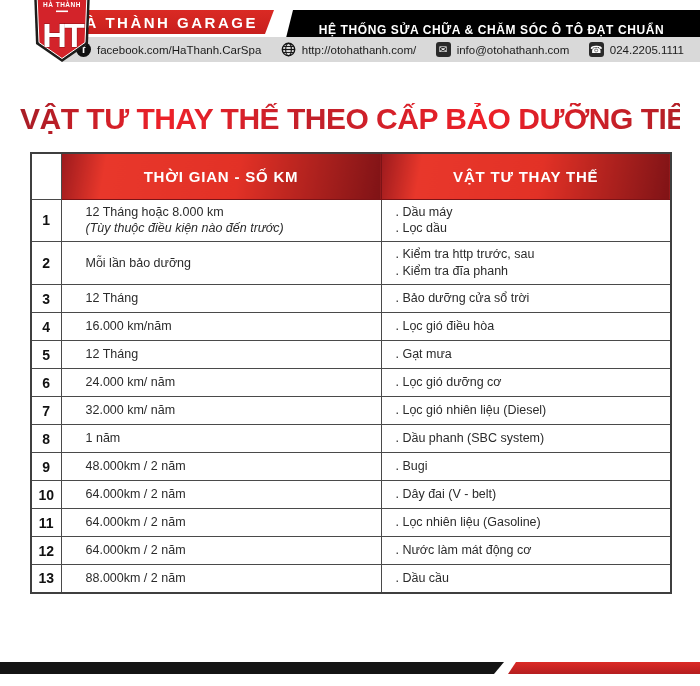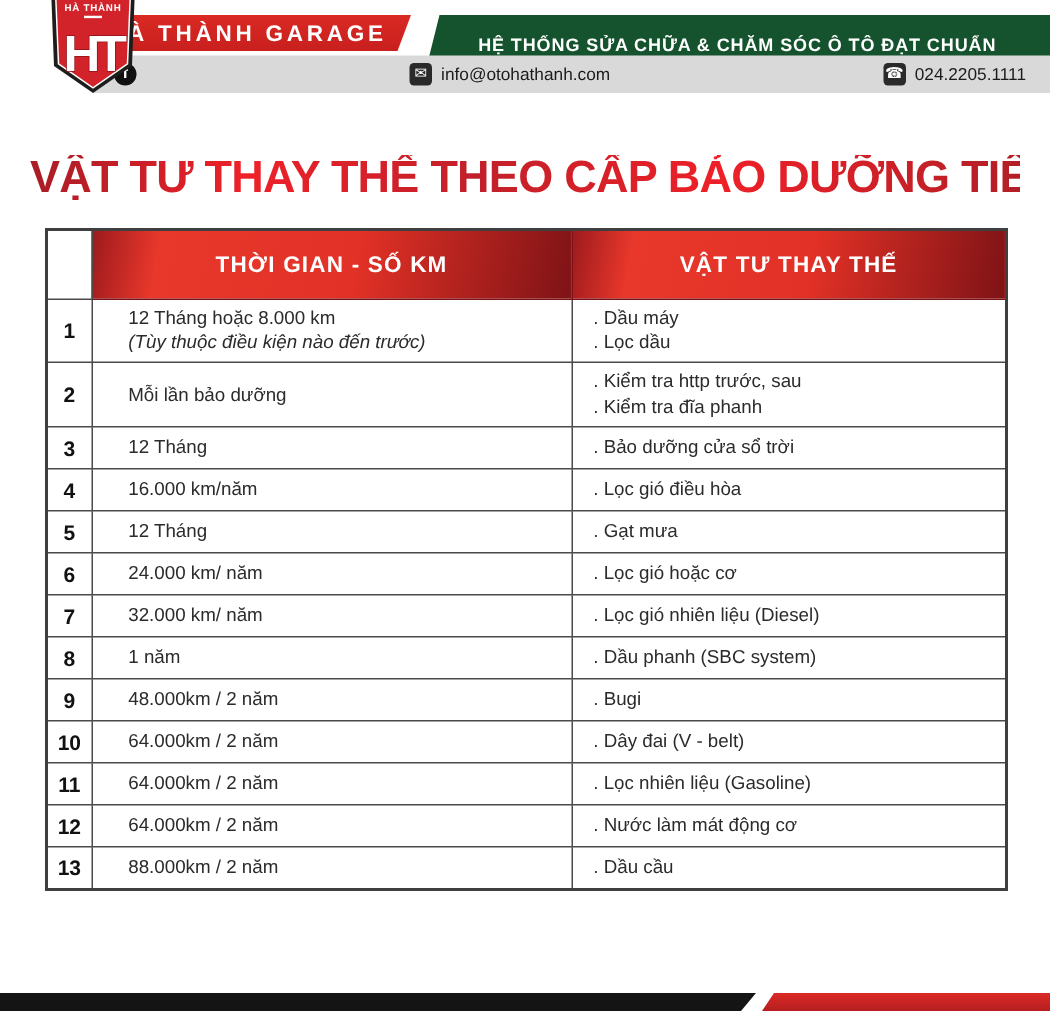"HỆ THỐNG SỬA CHỮA &" .banner-black { background: #14532d -> #000000 }
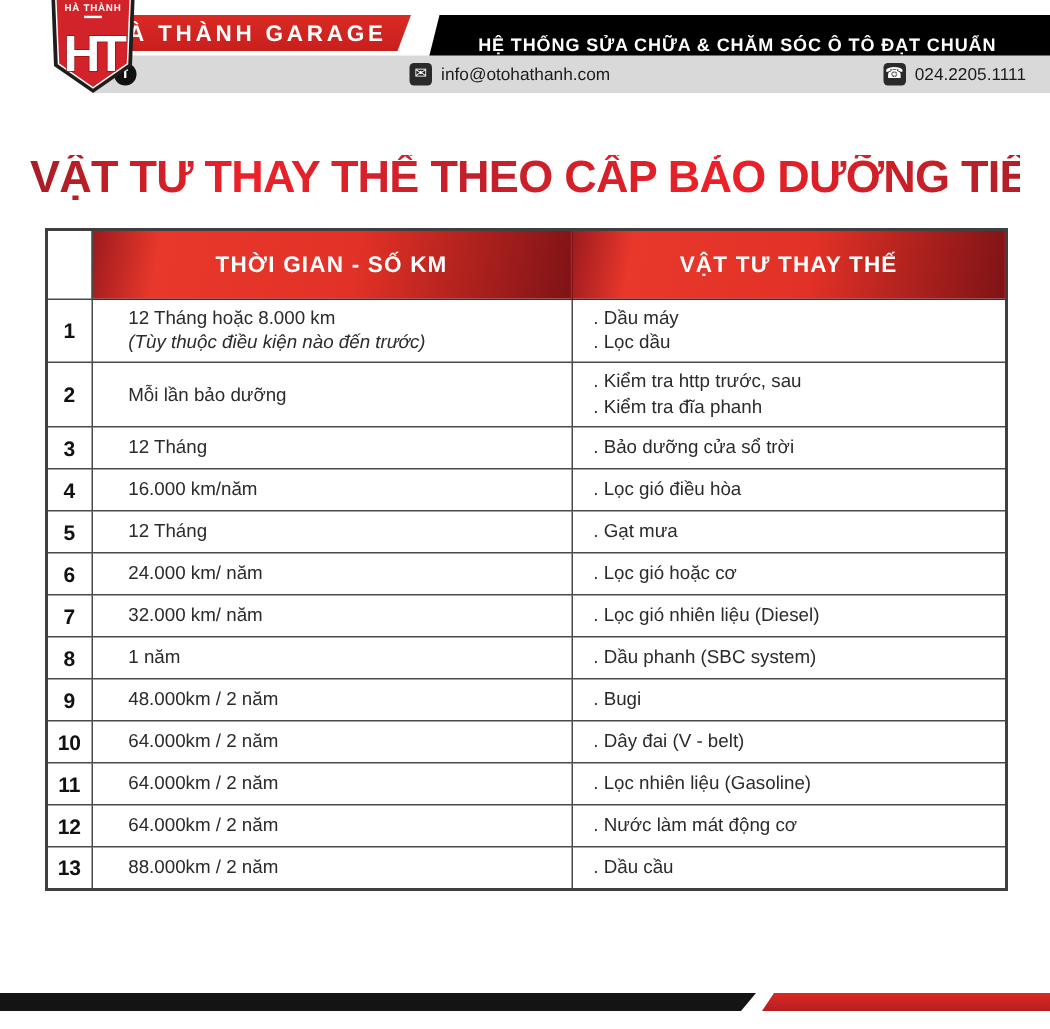"facebook.com/HaThanh.CarSpa" span { html: none -> <span>facebook.com/HaThanh.CarSpa</span> }
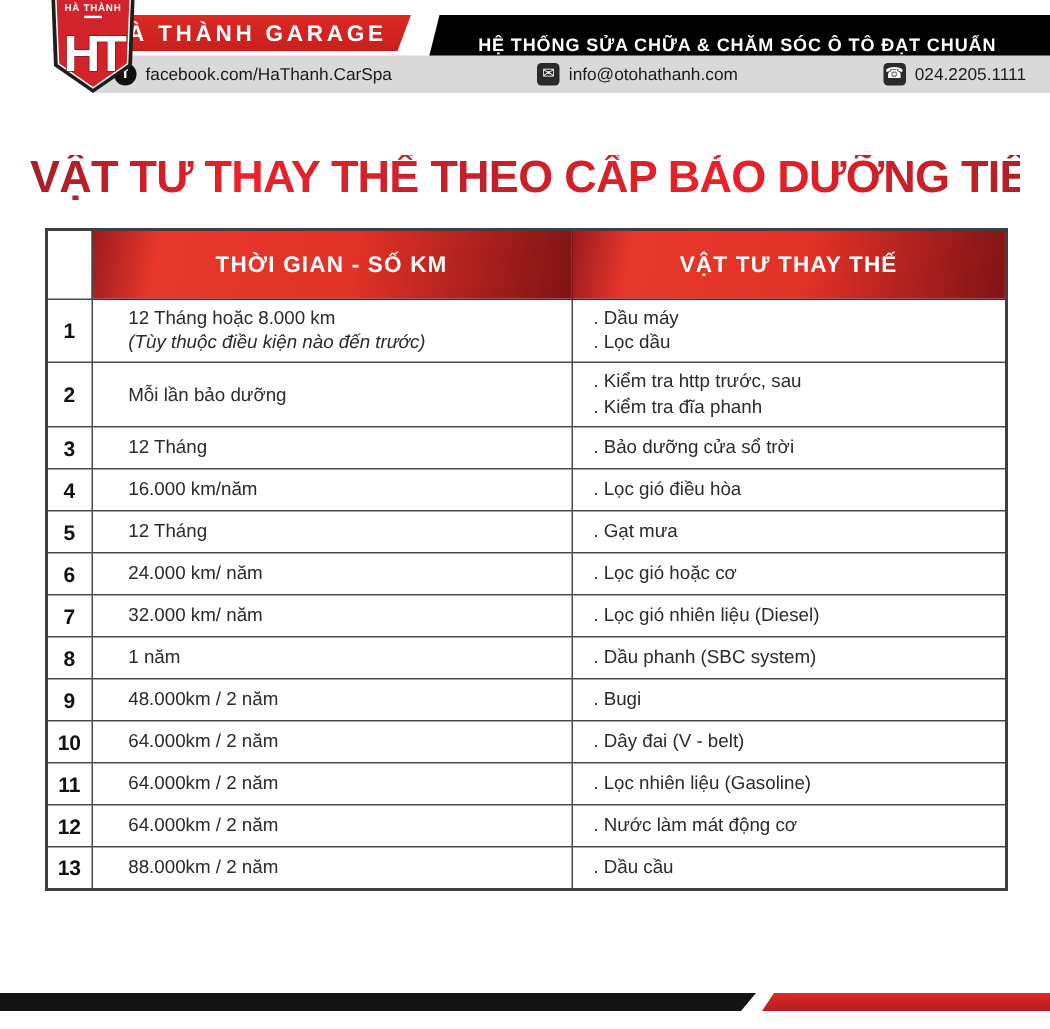"http://otohathanh.com/" div.contact { html: none -> <div> <svg> <circle></circle> <ellipse></ellipse> <line></line> <line></line> <line></line> </svg> <span>http://otohathanh.com/</span> </div> }
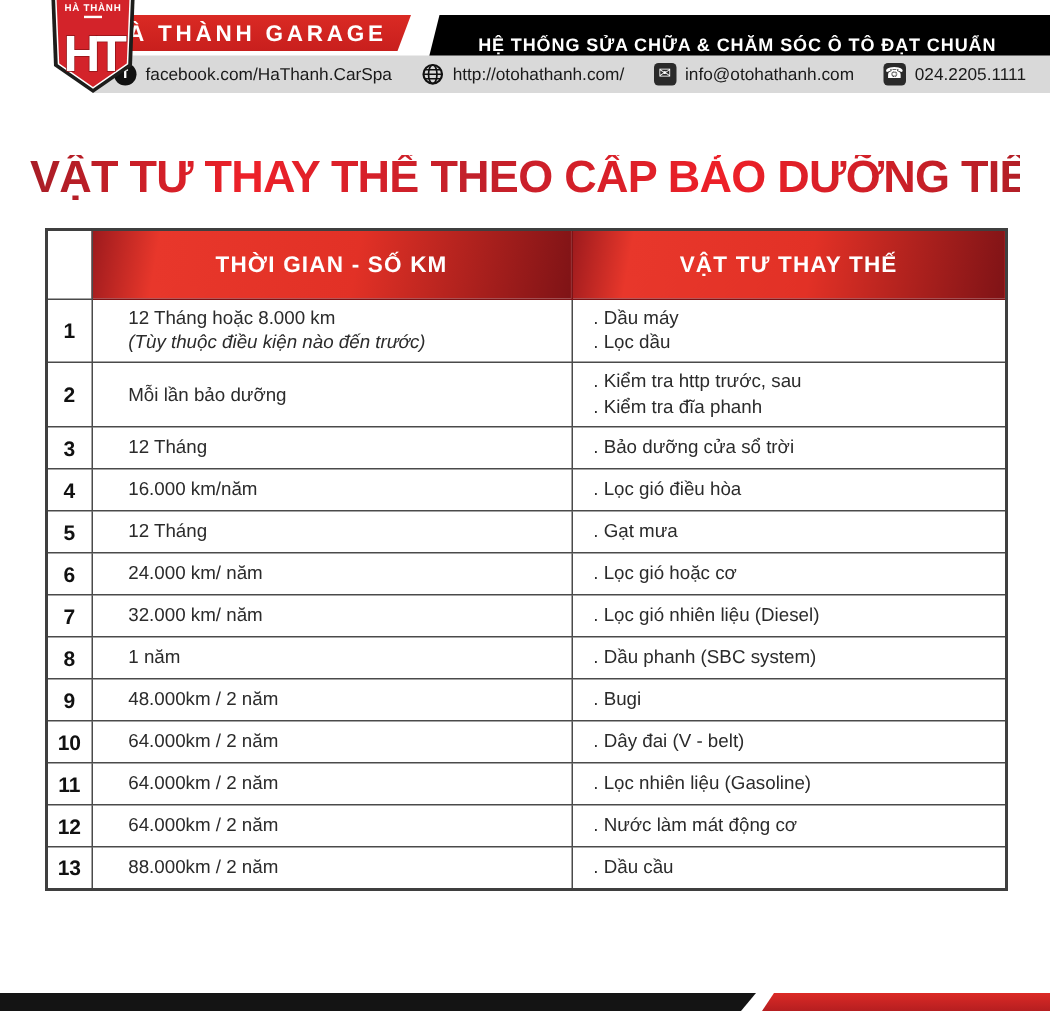". Lọc gió hoặc cơ" div { text: hoặc -> dưỡng }
